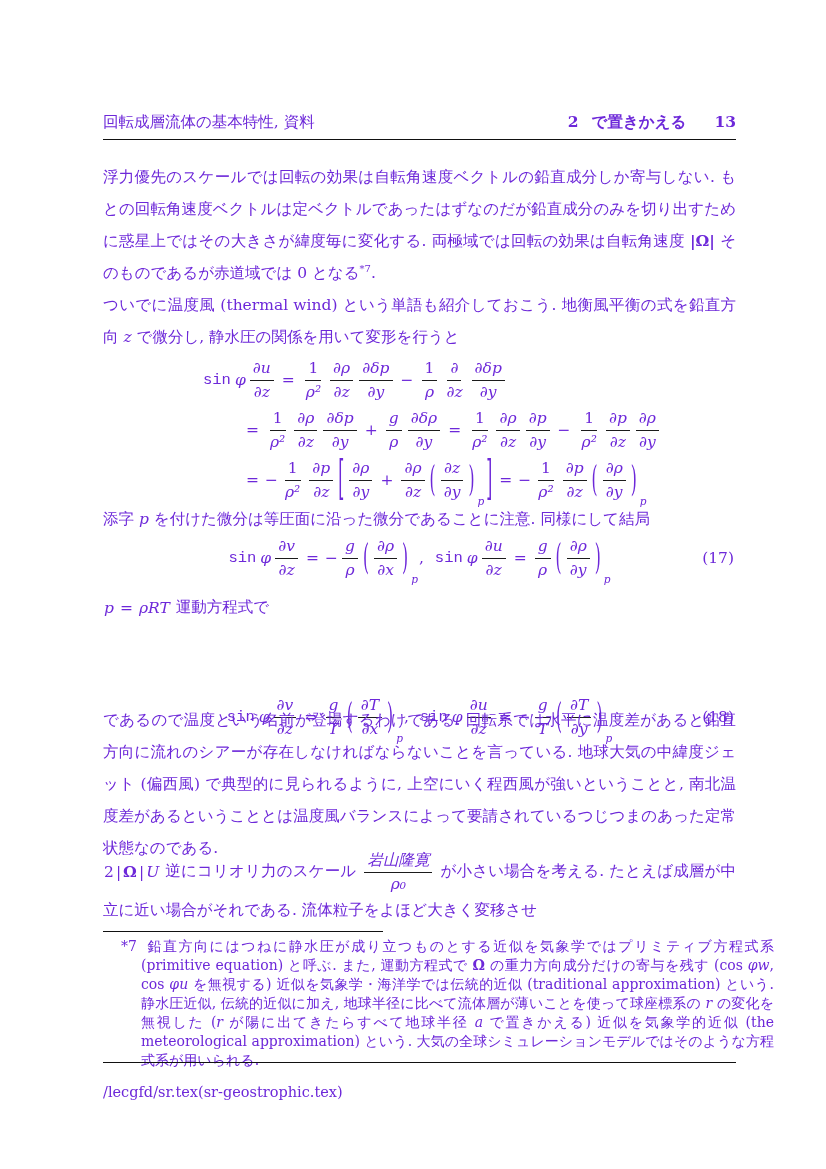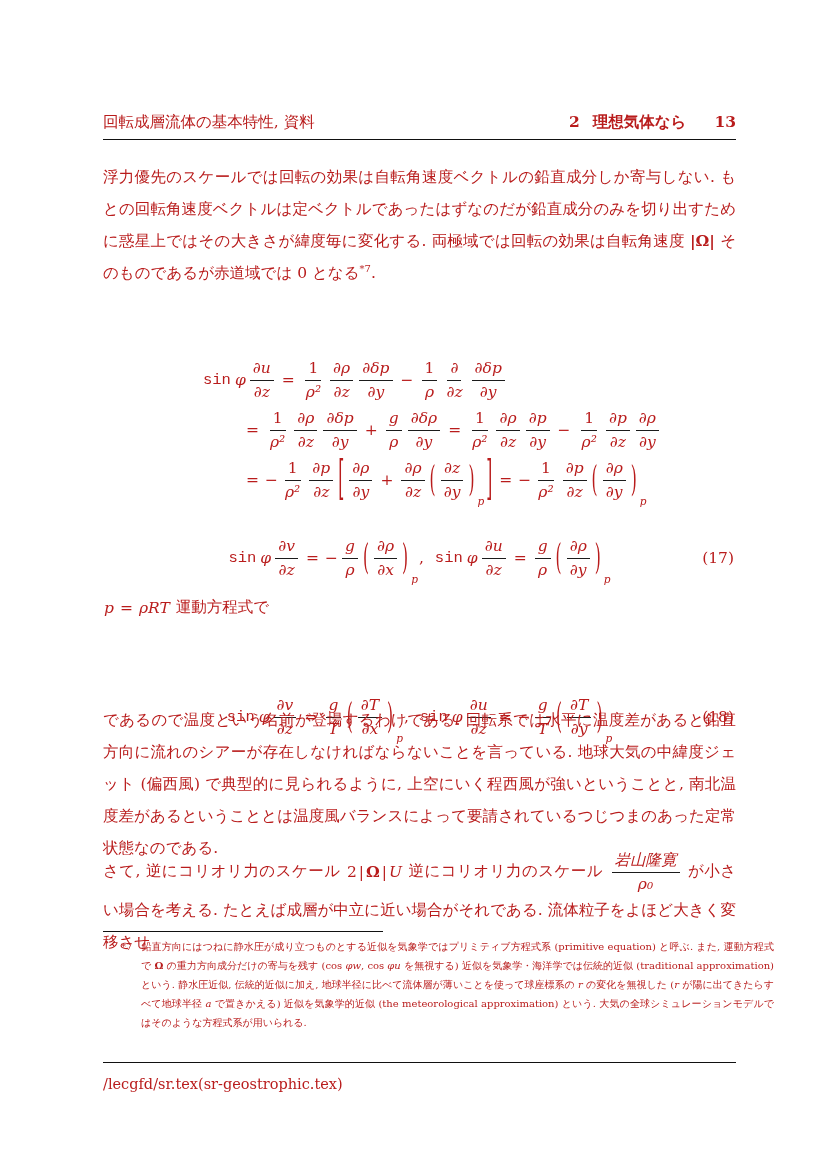"回転成層流体の基本特性, 資料" .page { color: #b91c1c -> #6d28d9 }
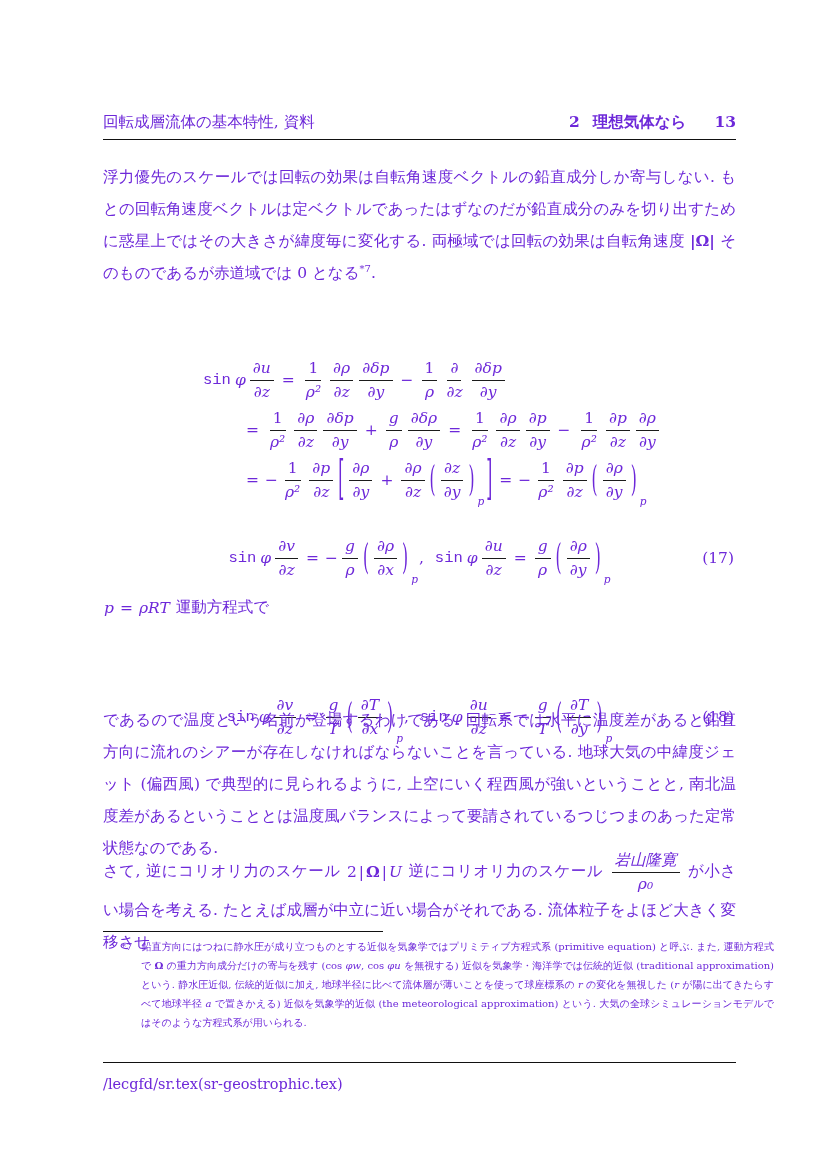"理想気体なら" span.sec-title { text: 理想気体なら -> で置きかえる }
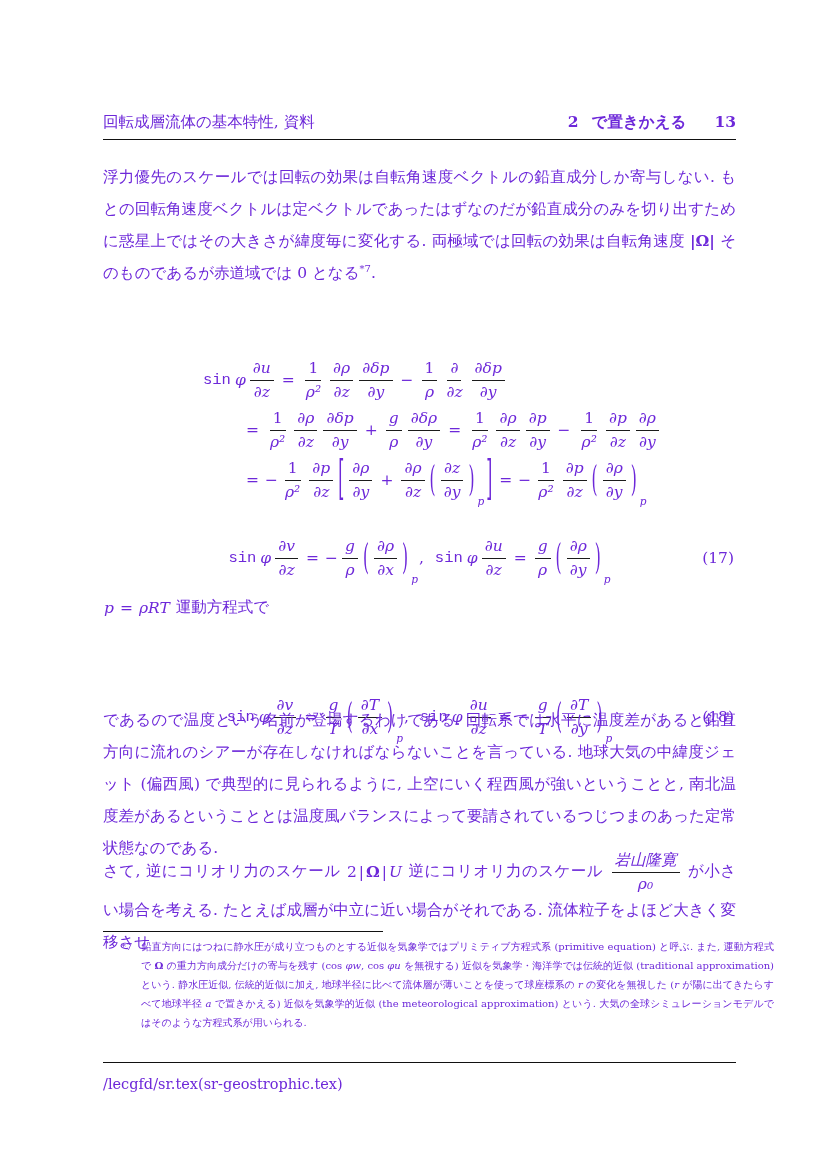"ついでに温度風 (thermal wind) という単語も紹介しておこう." div.para { html: none -> <div> <span>ついでに温度風 (thermal wind) という単語も紹介しておこう. 地衡風平衡の式を鉛直方向 </span><span>z</span><span> で微分し, 静水圧の関係を用いて変形を行うと</span> </div> }
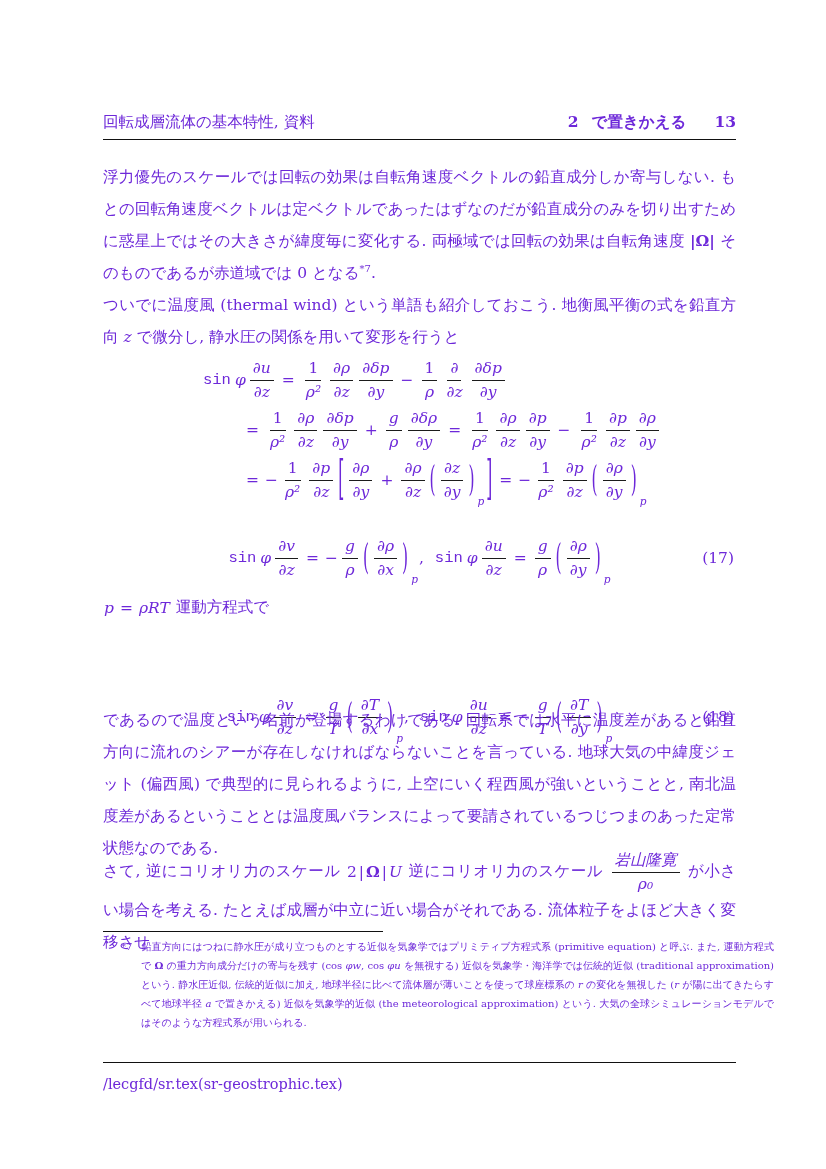"添字 p を付けた微分は等圧面に沿った微分であることに注意. 同様にして結局" div.para { html: none -> <div> <span>添字 </span><span>p</span><span> を付けた微分は等圧面に沿った微分であることに注意. 同様にして結局</span> </div> }
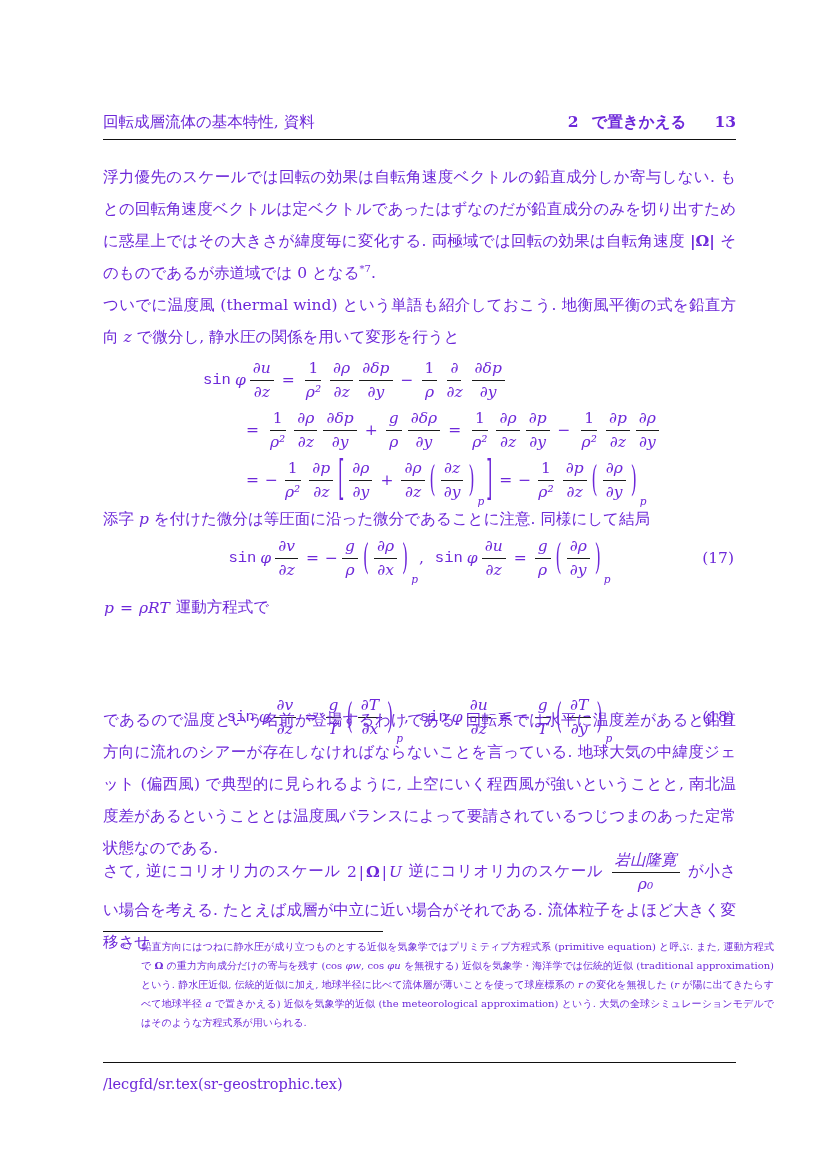"さて, 逆にコリオリ力のスケール" span { html: <span>さて, 逆にコリオリ力のスケール </span> -> none }
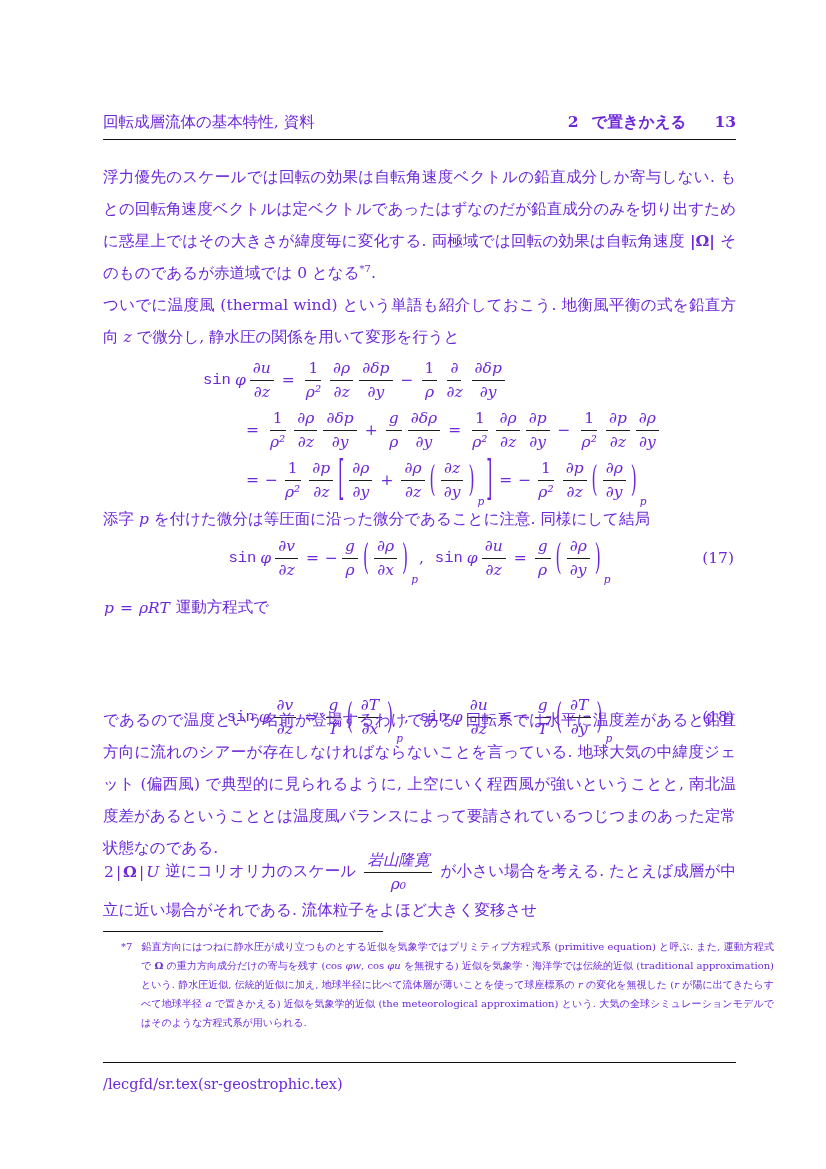"*7 鉛直方向にはつねに静水圧が成り立つものとする近似を気象学ではプリミティブ方程式系" .footnote { font-size: 10px -> 14px }
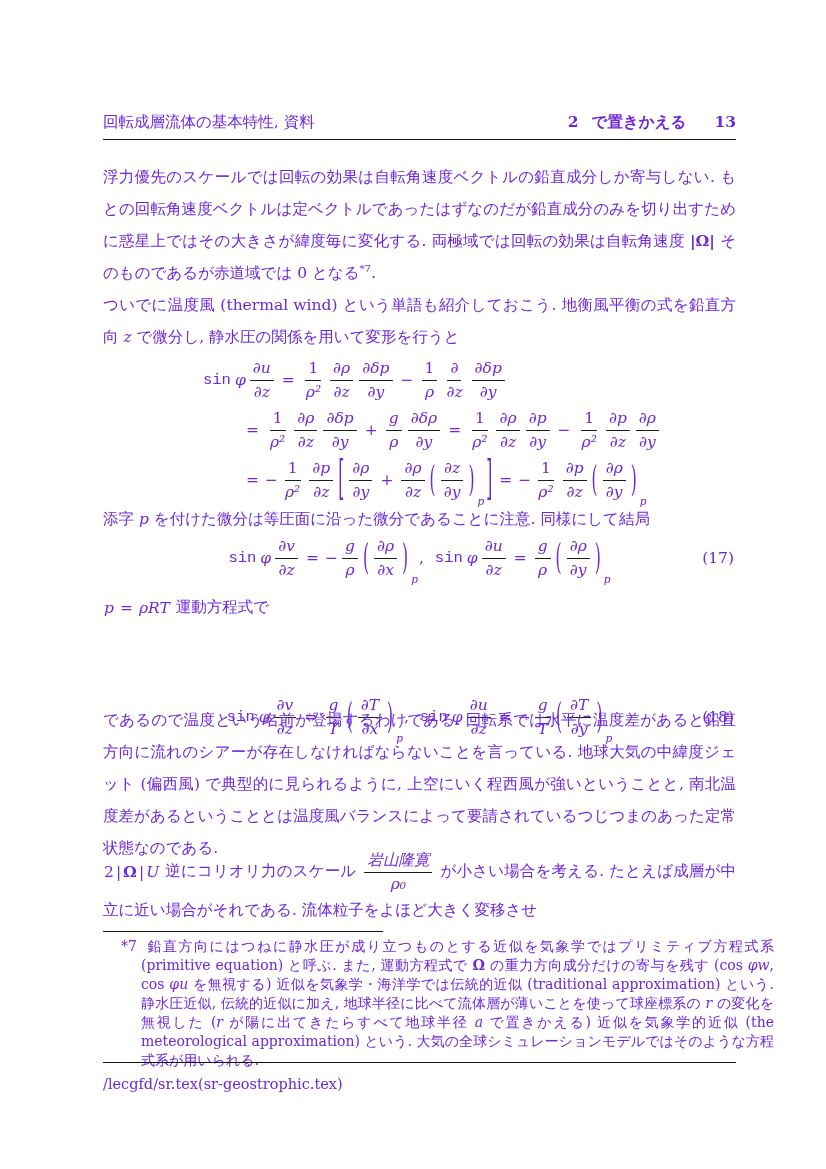"/lecgfd/sr.tex(sr-geostrophic.tex)" .footer-row { margin-top: 13px -> 21px }
